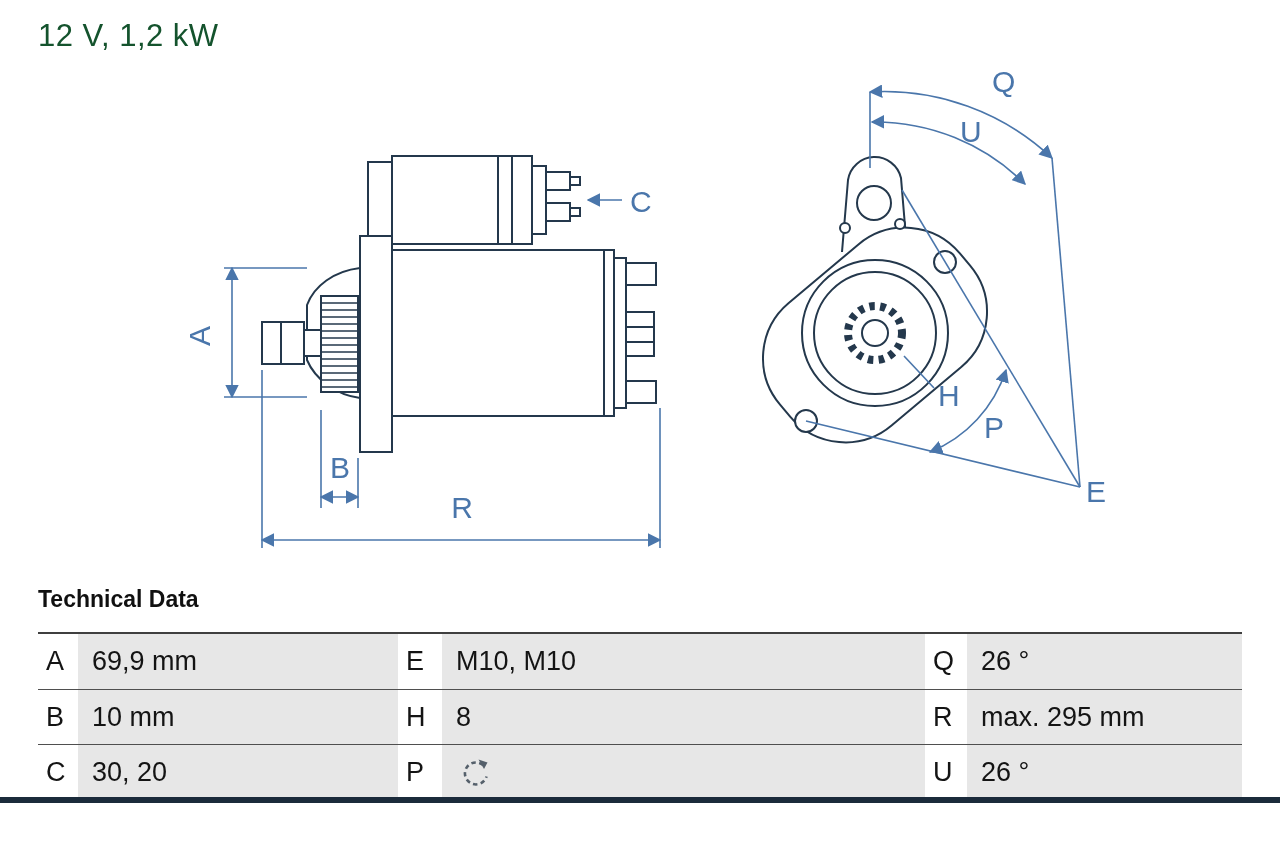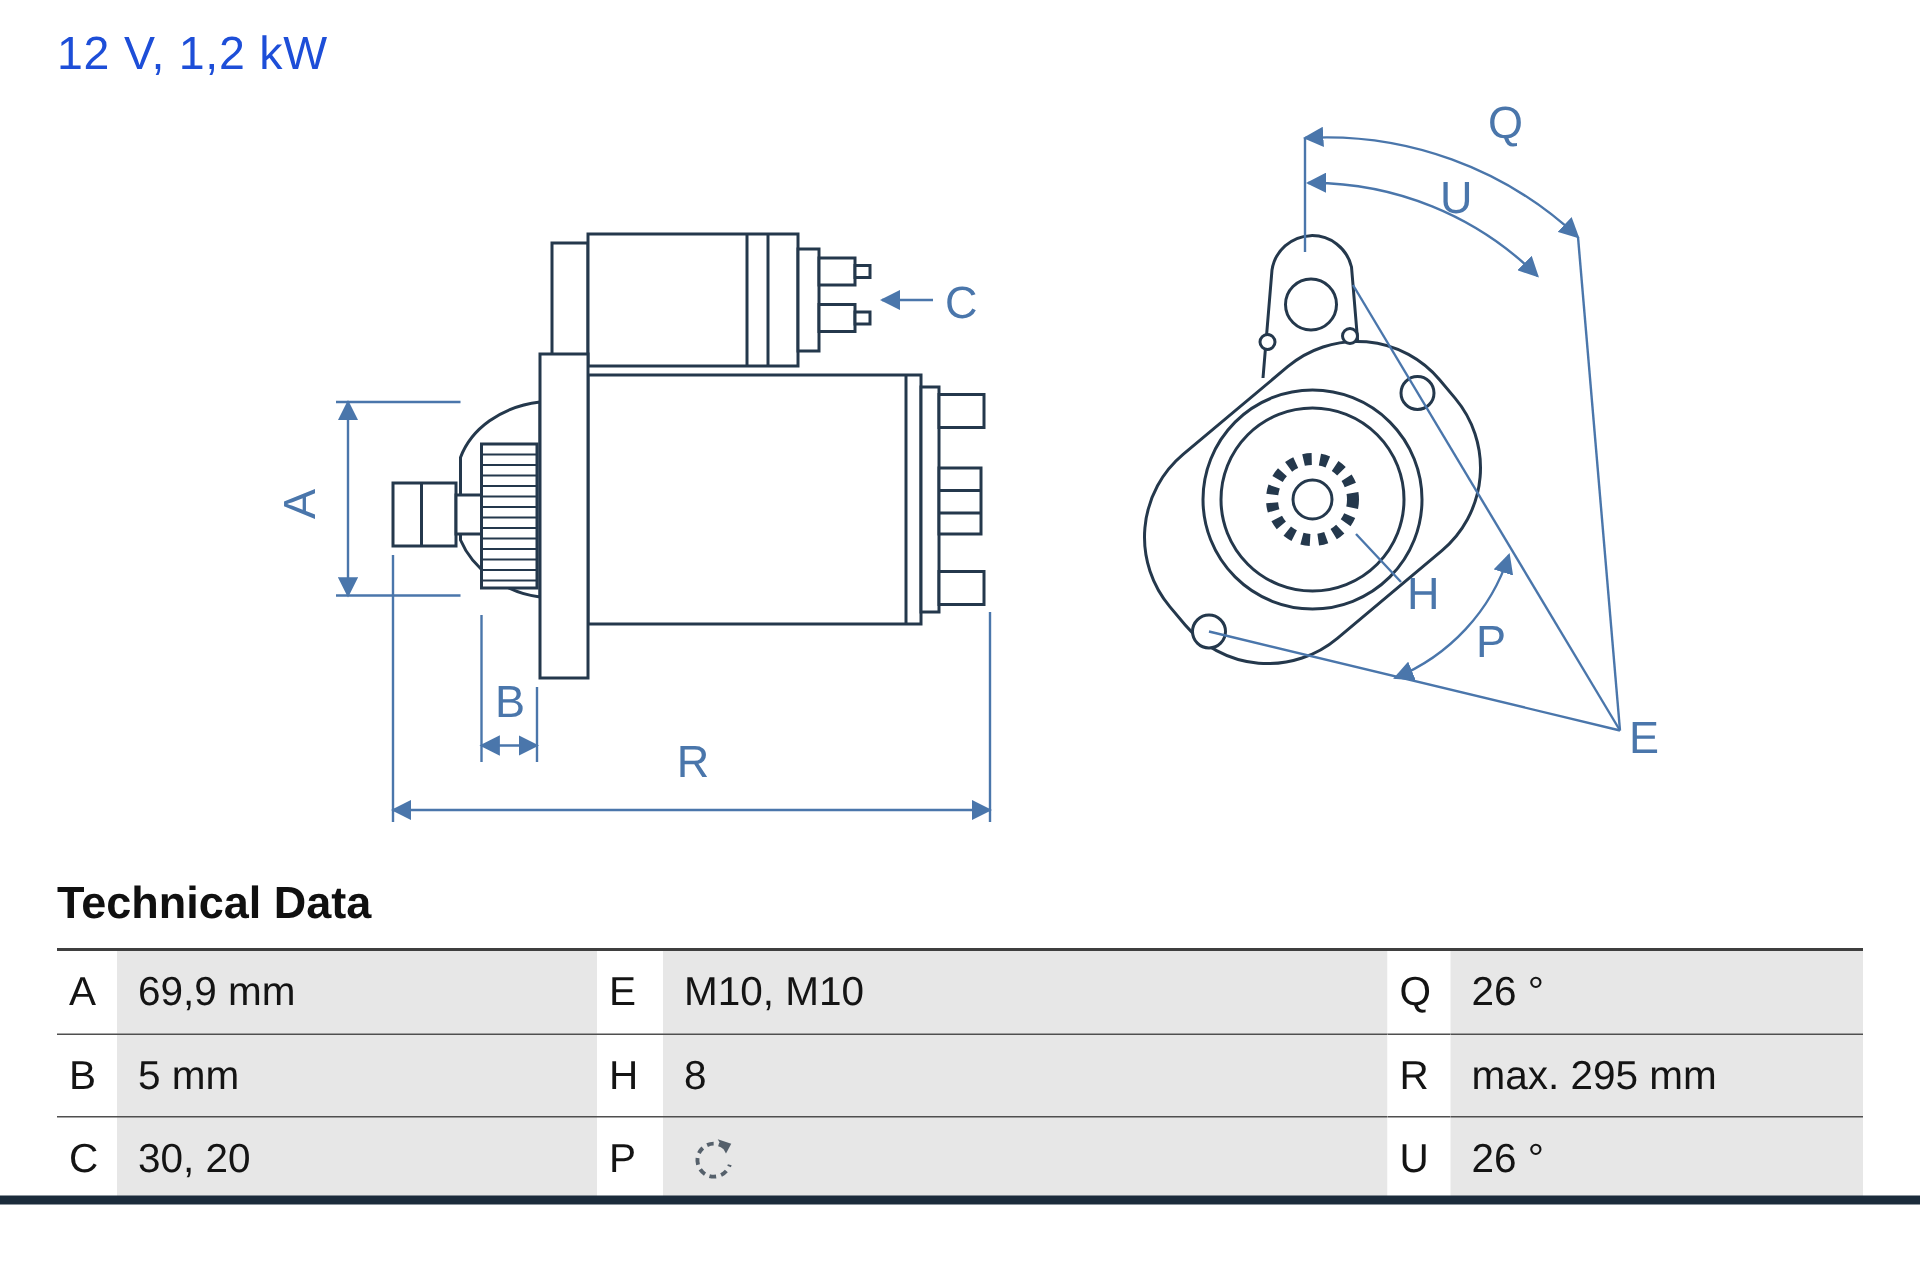"12 V, 1,2 kW" .spec-title { color: #1d4ed8 -> #14532d }
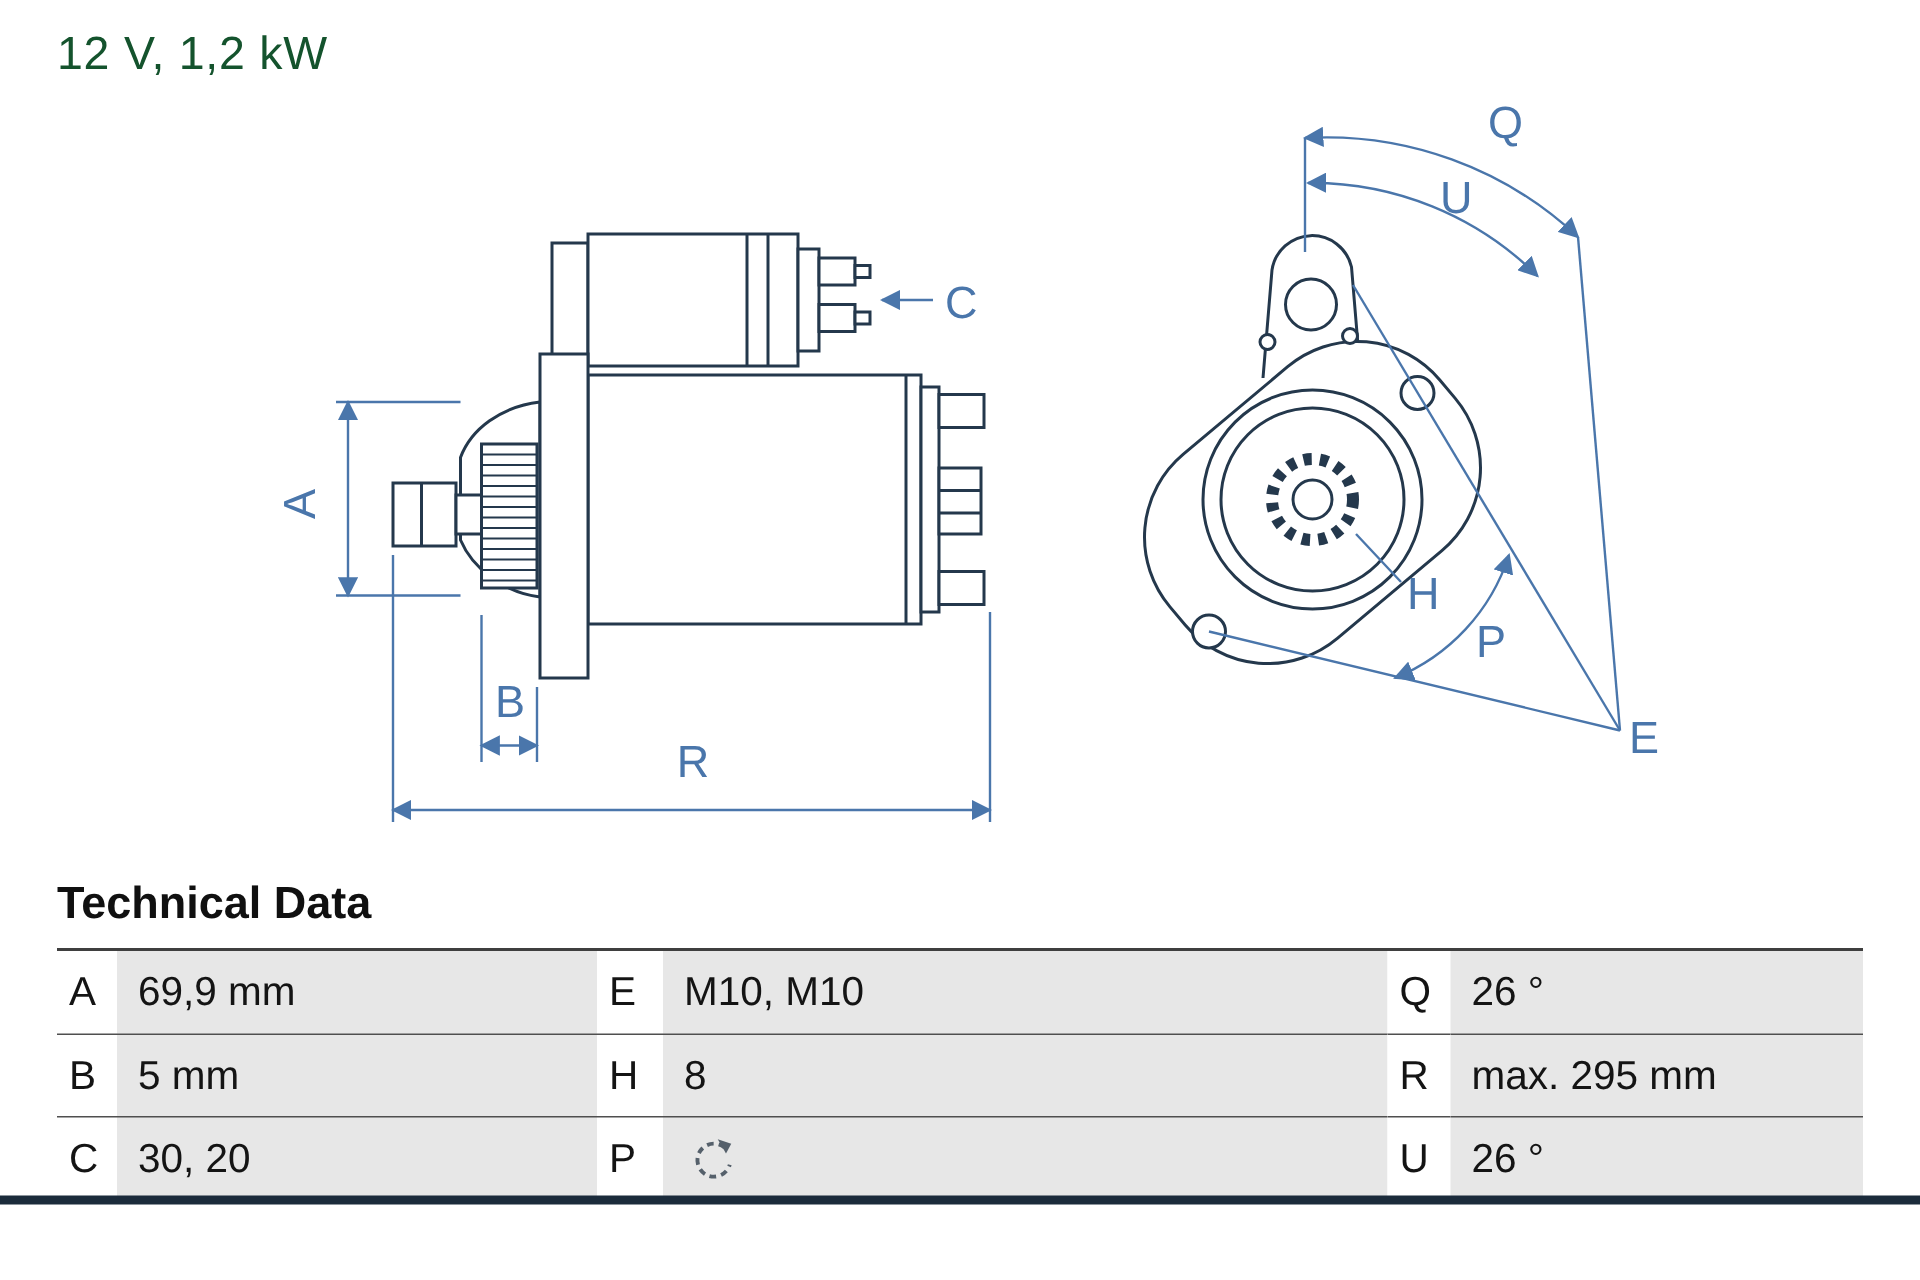"Technical Data" .tech-heading { font-size: 30px -> 23px }
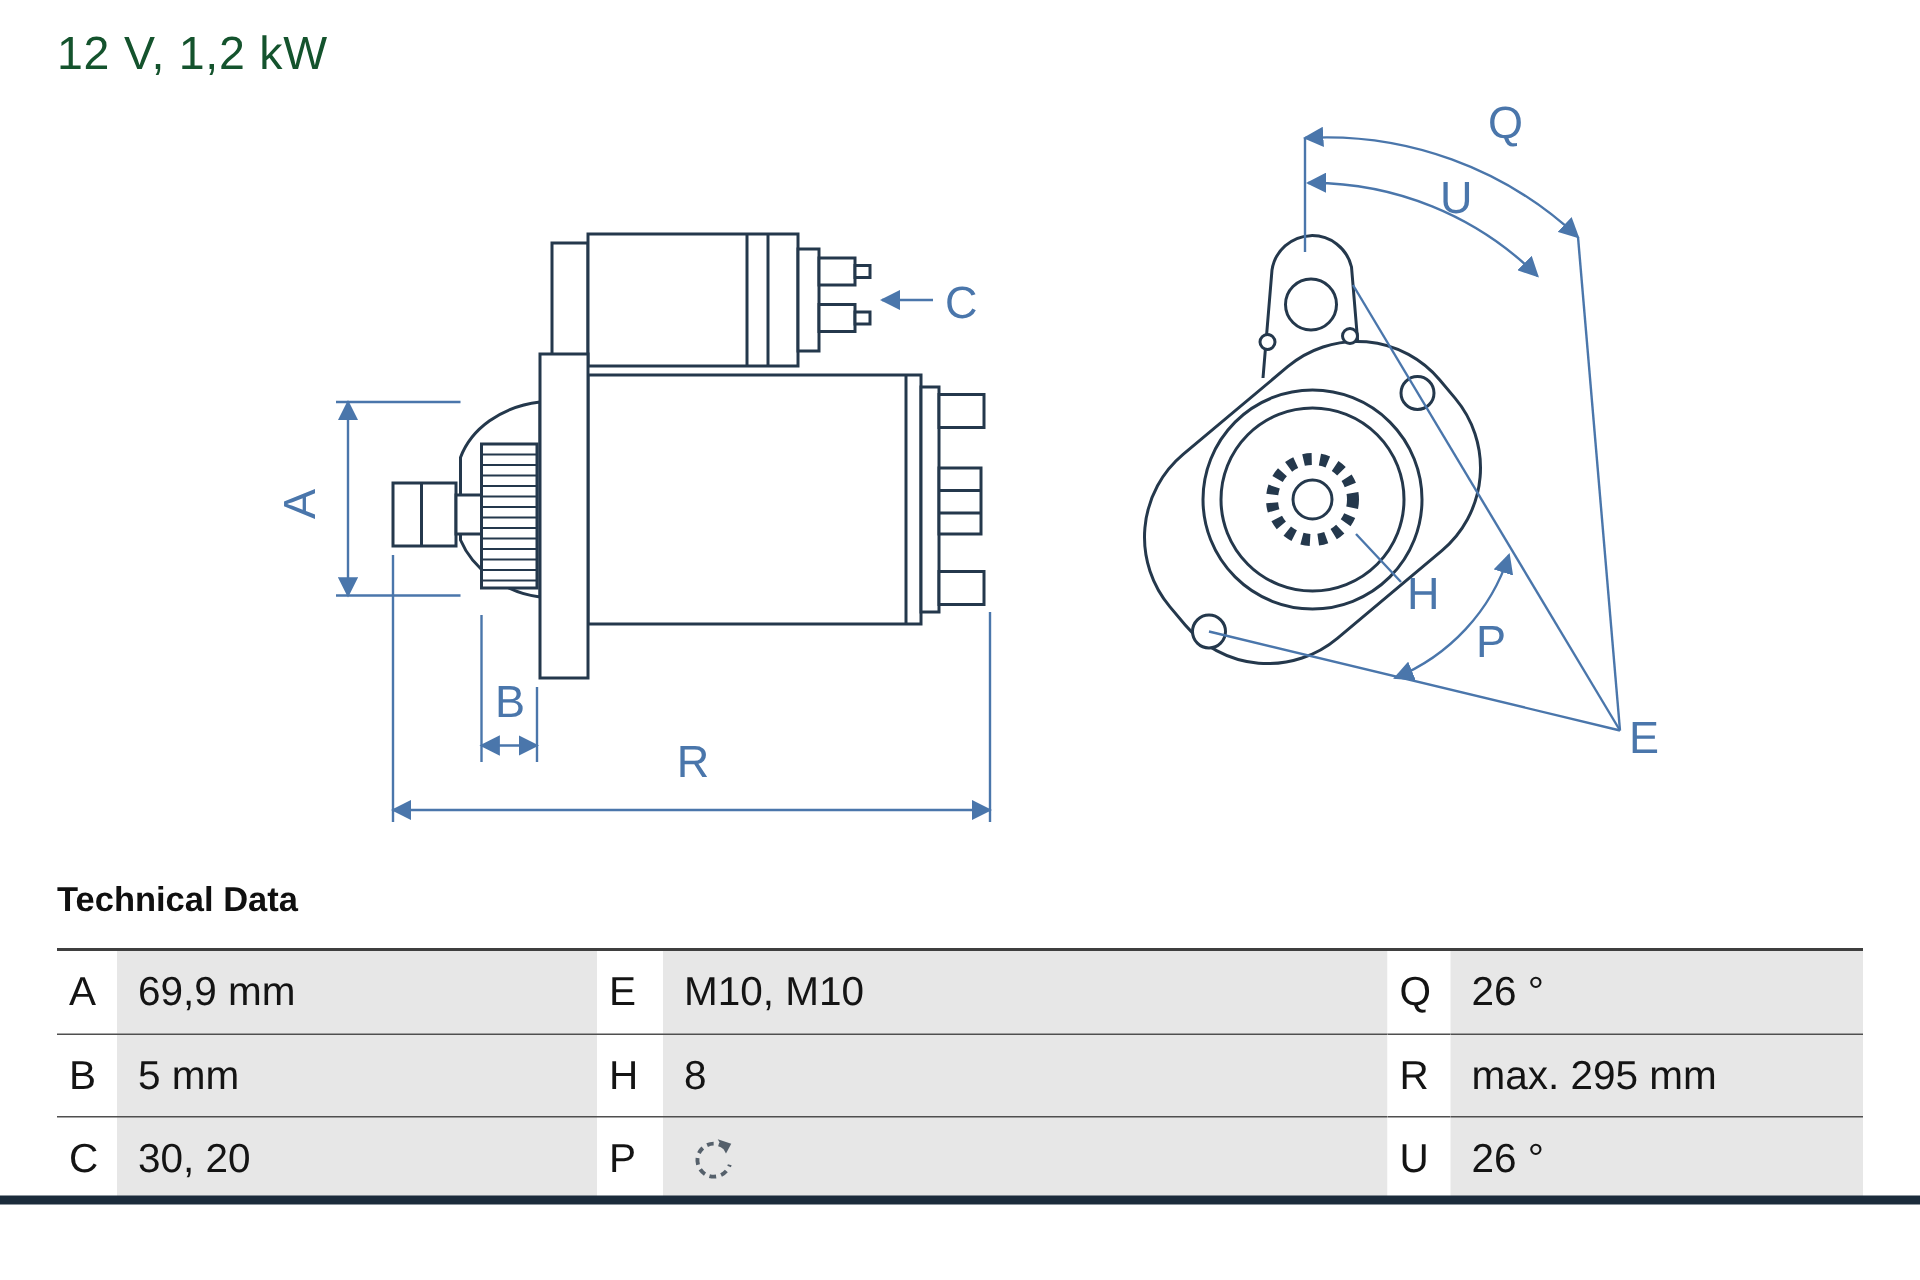"5 mm" div.cell { text: 5 -> 10 }
